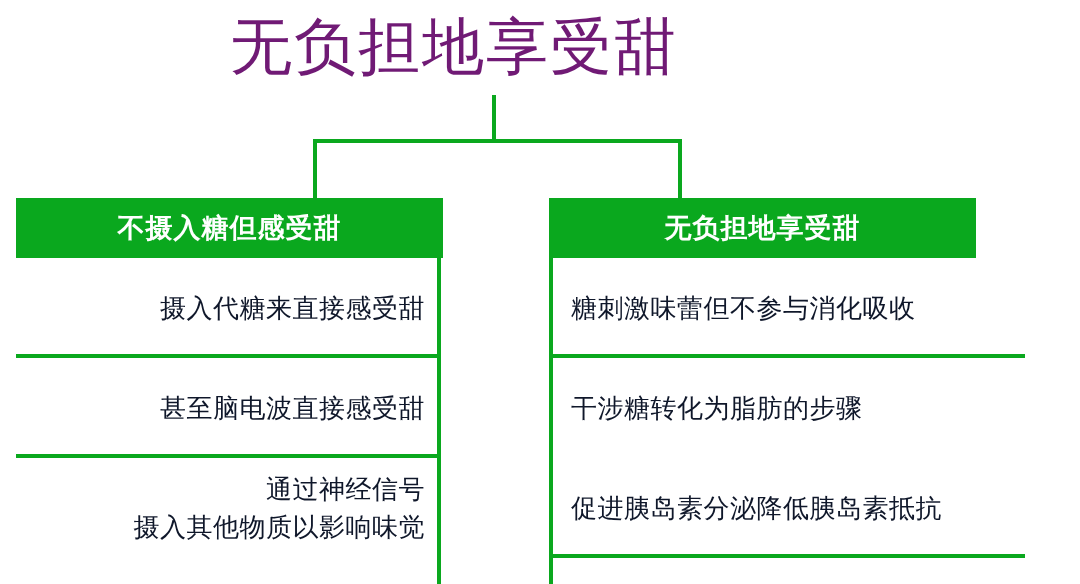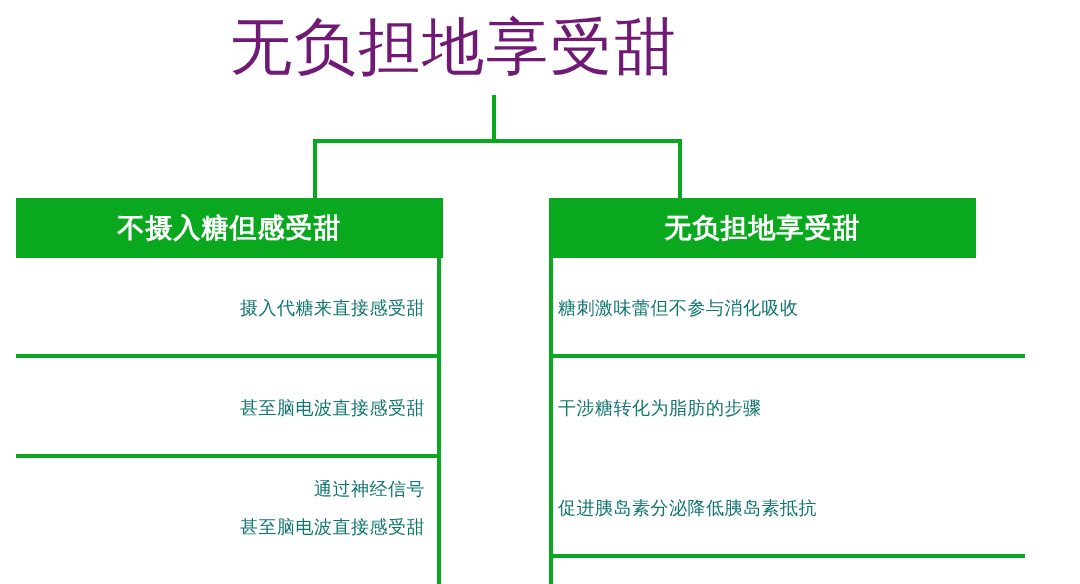"摄入代糖来直接感受甜" .row { color: #0f766e -> #0f172a; font-size: 18px -> 26px }
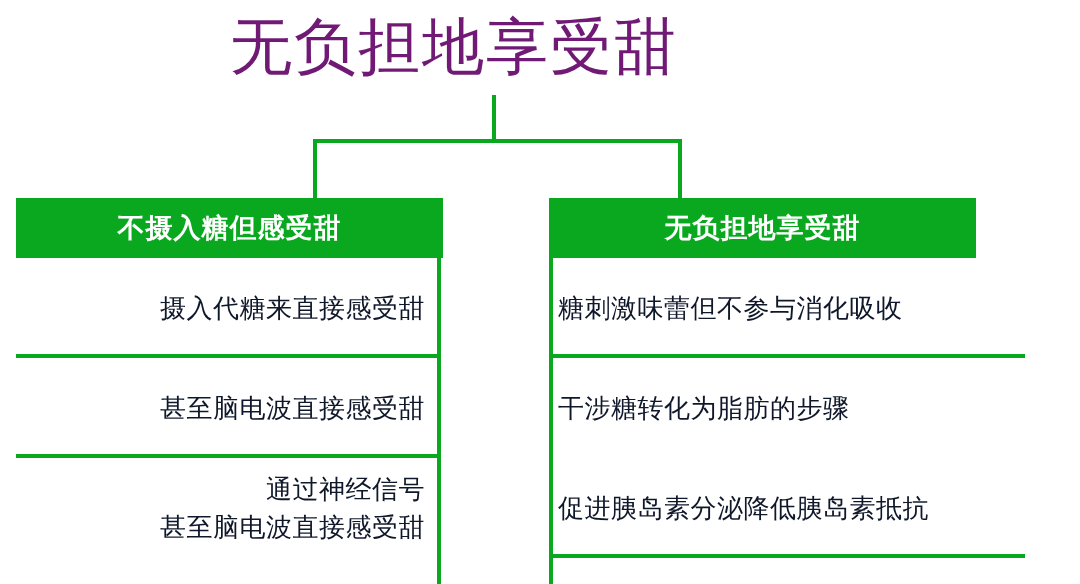"糖刺激味蕾但不参与消化吸收" .column-right .row { padding-left: 9px -> 22px }
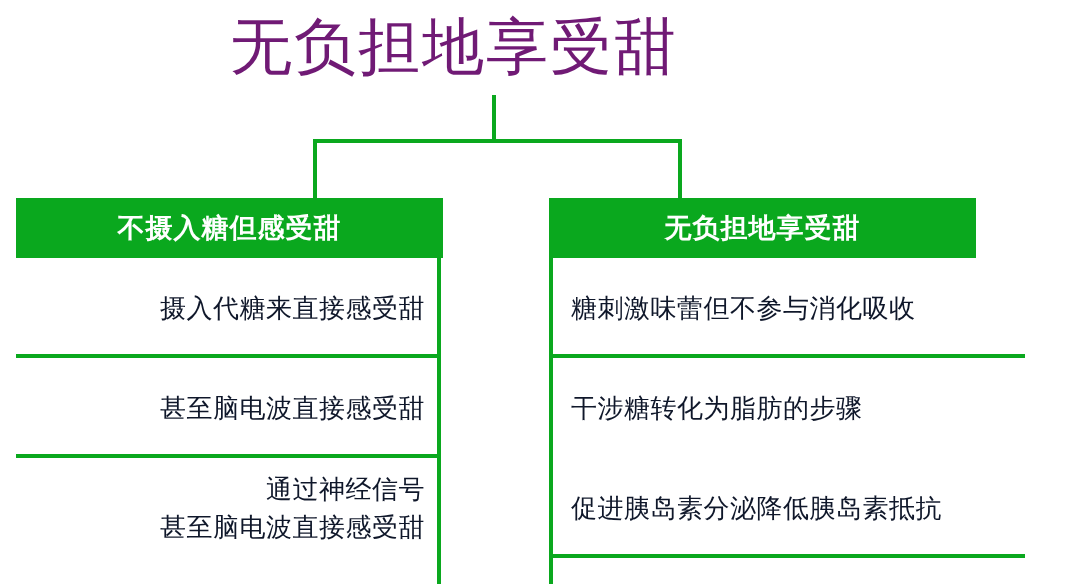"通过神经信号" div.row { text: 甚至脑电波直接感受甜 -> 摄入其他物质以影响味觉 }
